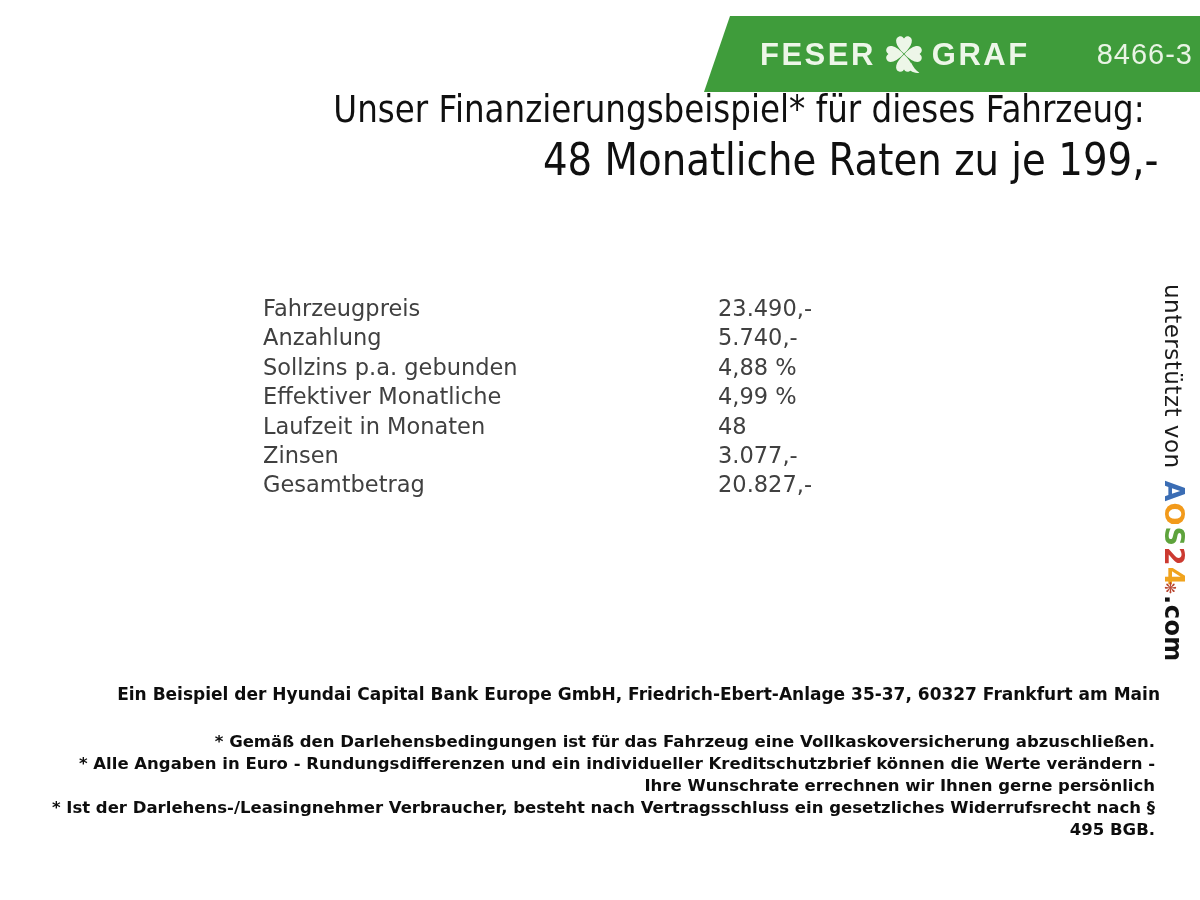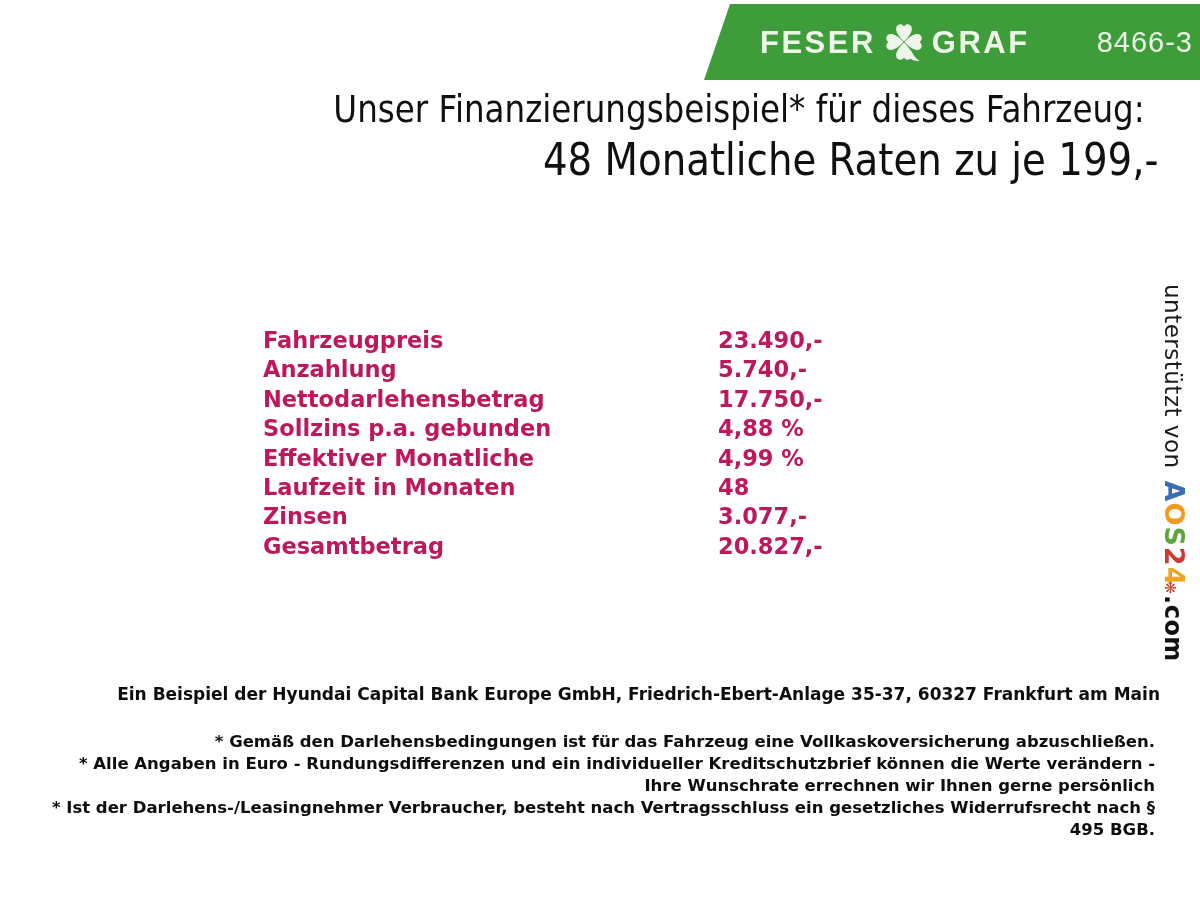"FESER" .banner { top: 4px -> 16px }
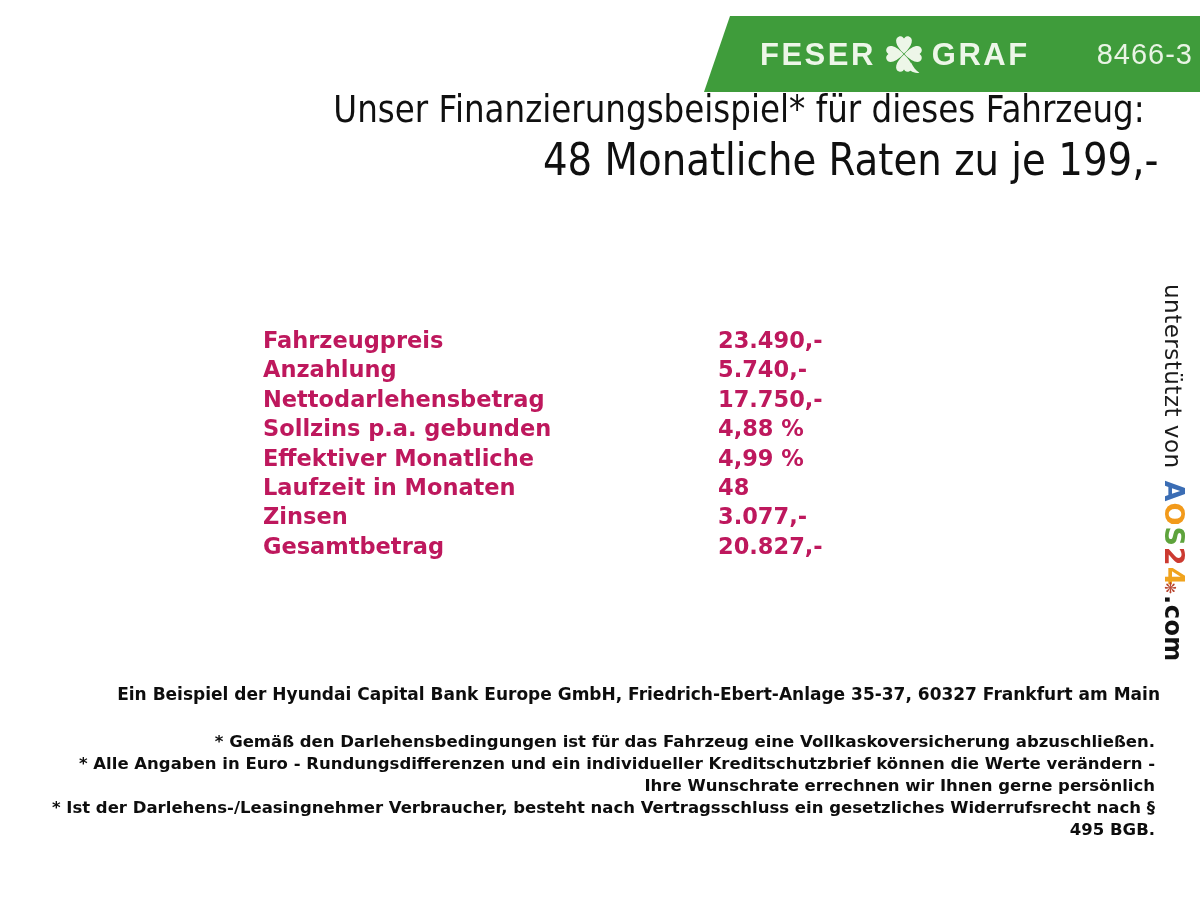"Fahrzeugpreis" .finance-table { color: #be185d -> #404040; font-weight: bold -> none; top: 326px -> 294px }
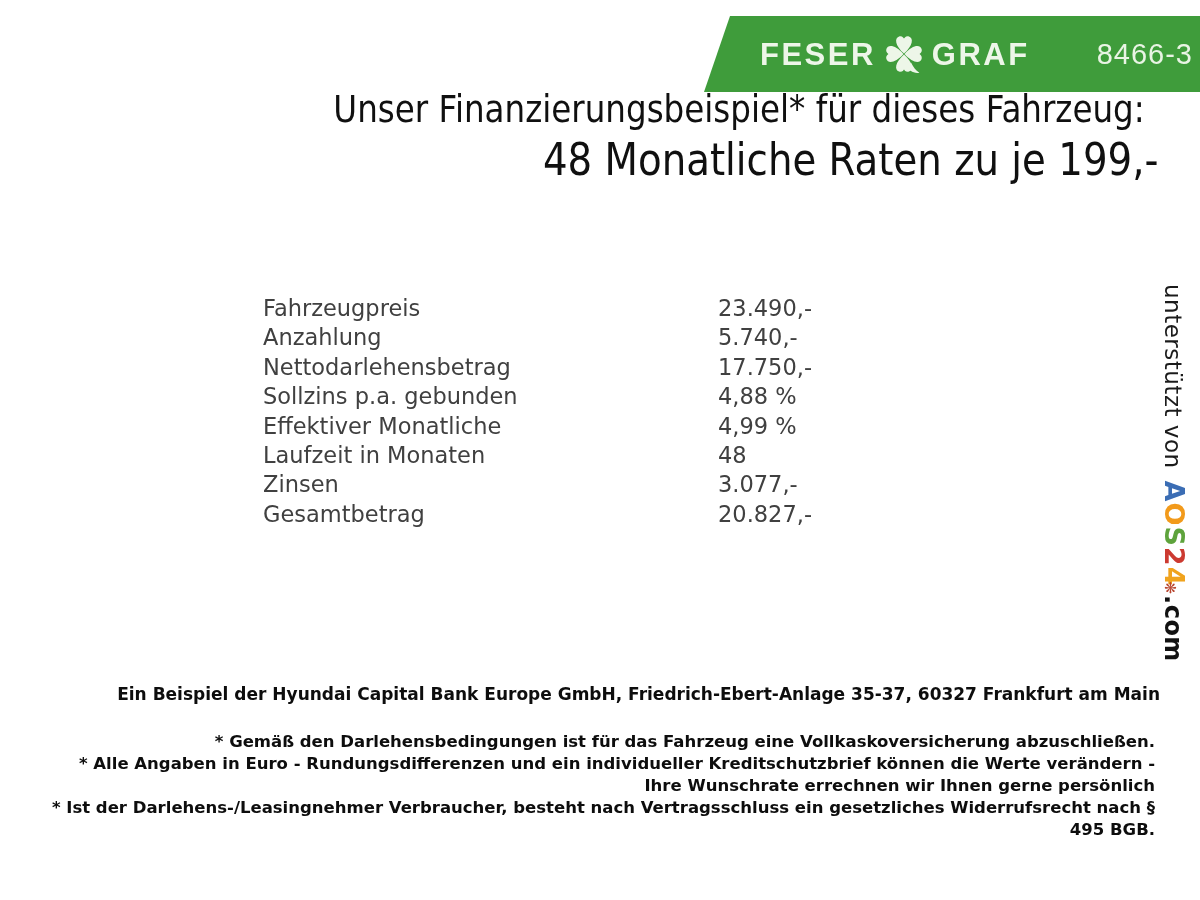"Nettodarlehensbetrag" div.f-row { html: <div> <span>Nettodarlehensbetrag</span> <span>17.750,-</span> </div> -> none }
